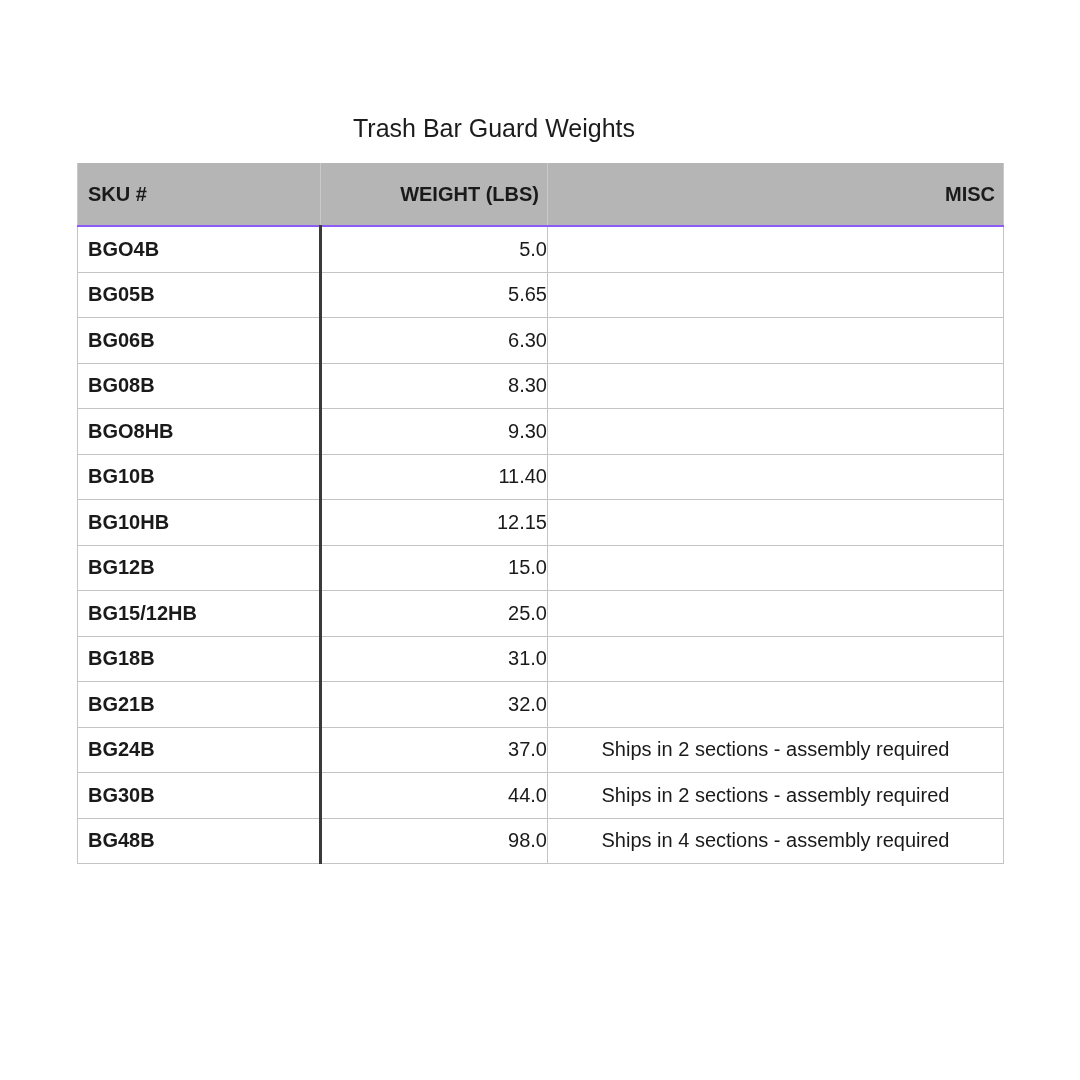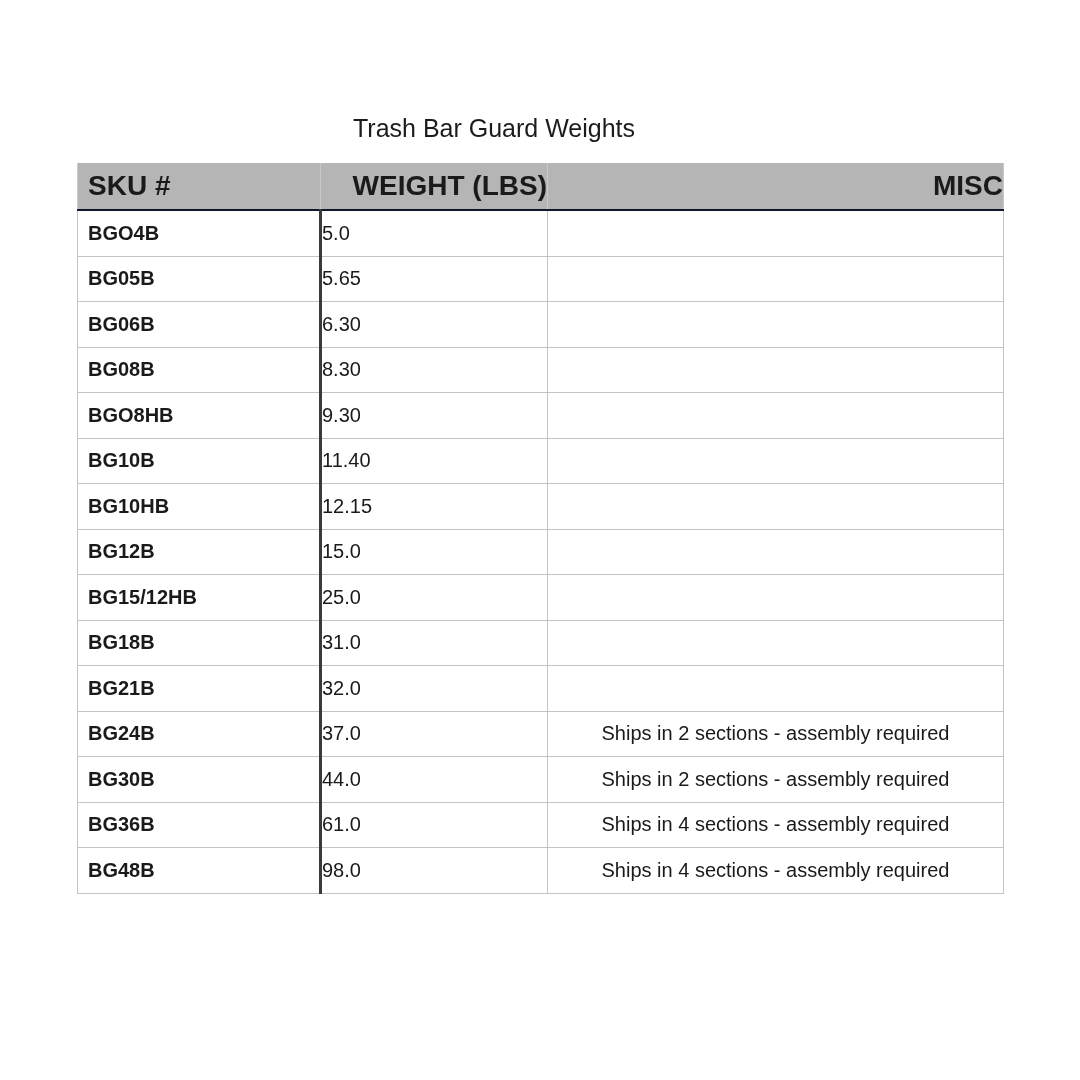"SKU #" th { border-bottom: 2px solid #0f172a -> 2px solid #8b5cf6; font-size: 28px -> 20px; padding: 0 -> 8px }
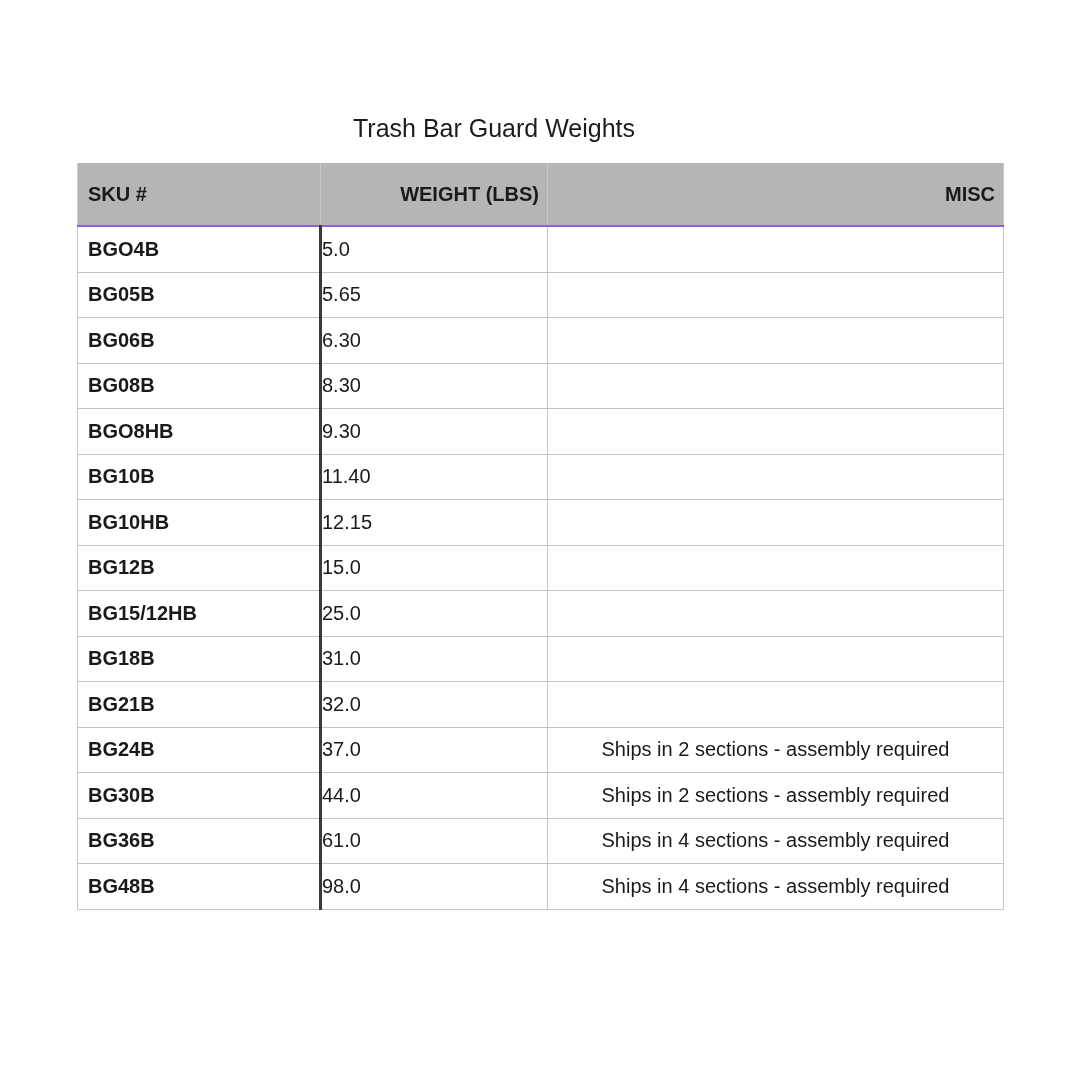"5.0" td.w { text-align: left -> right }
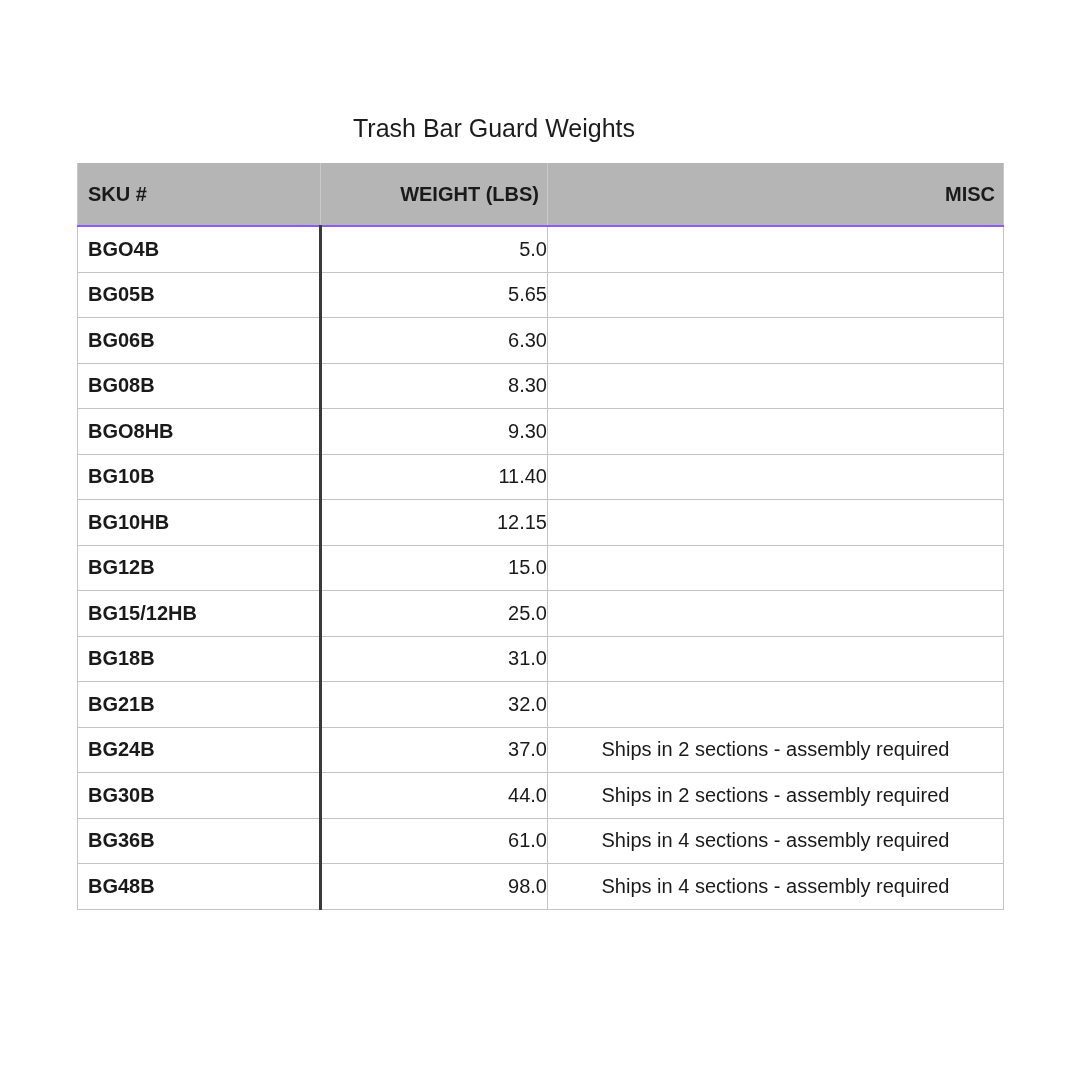"BG36B" tr { html: <tr> <td>BG36B</td> <td>61.0</td> <td>Ships in 4 sections - assembly required</td> </tr> -> none }
